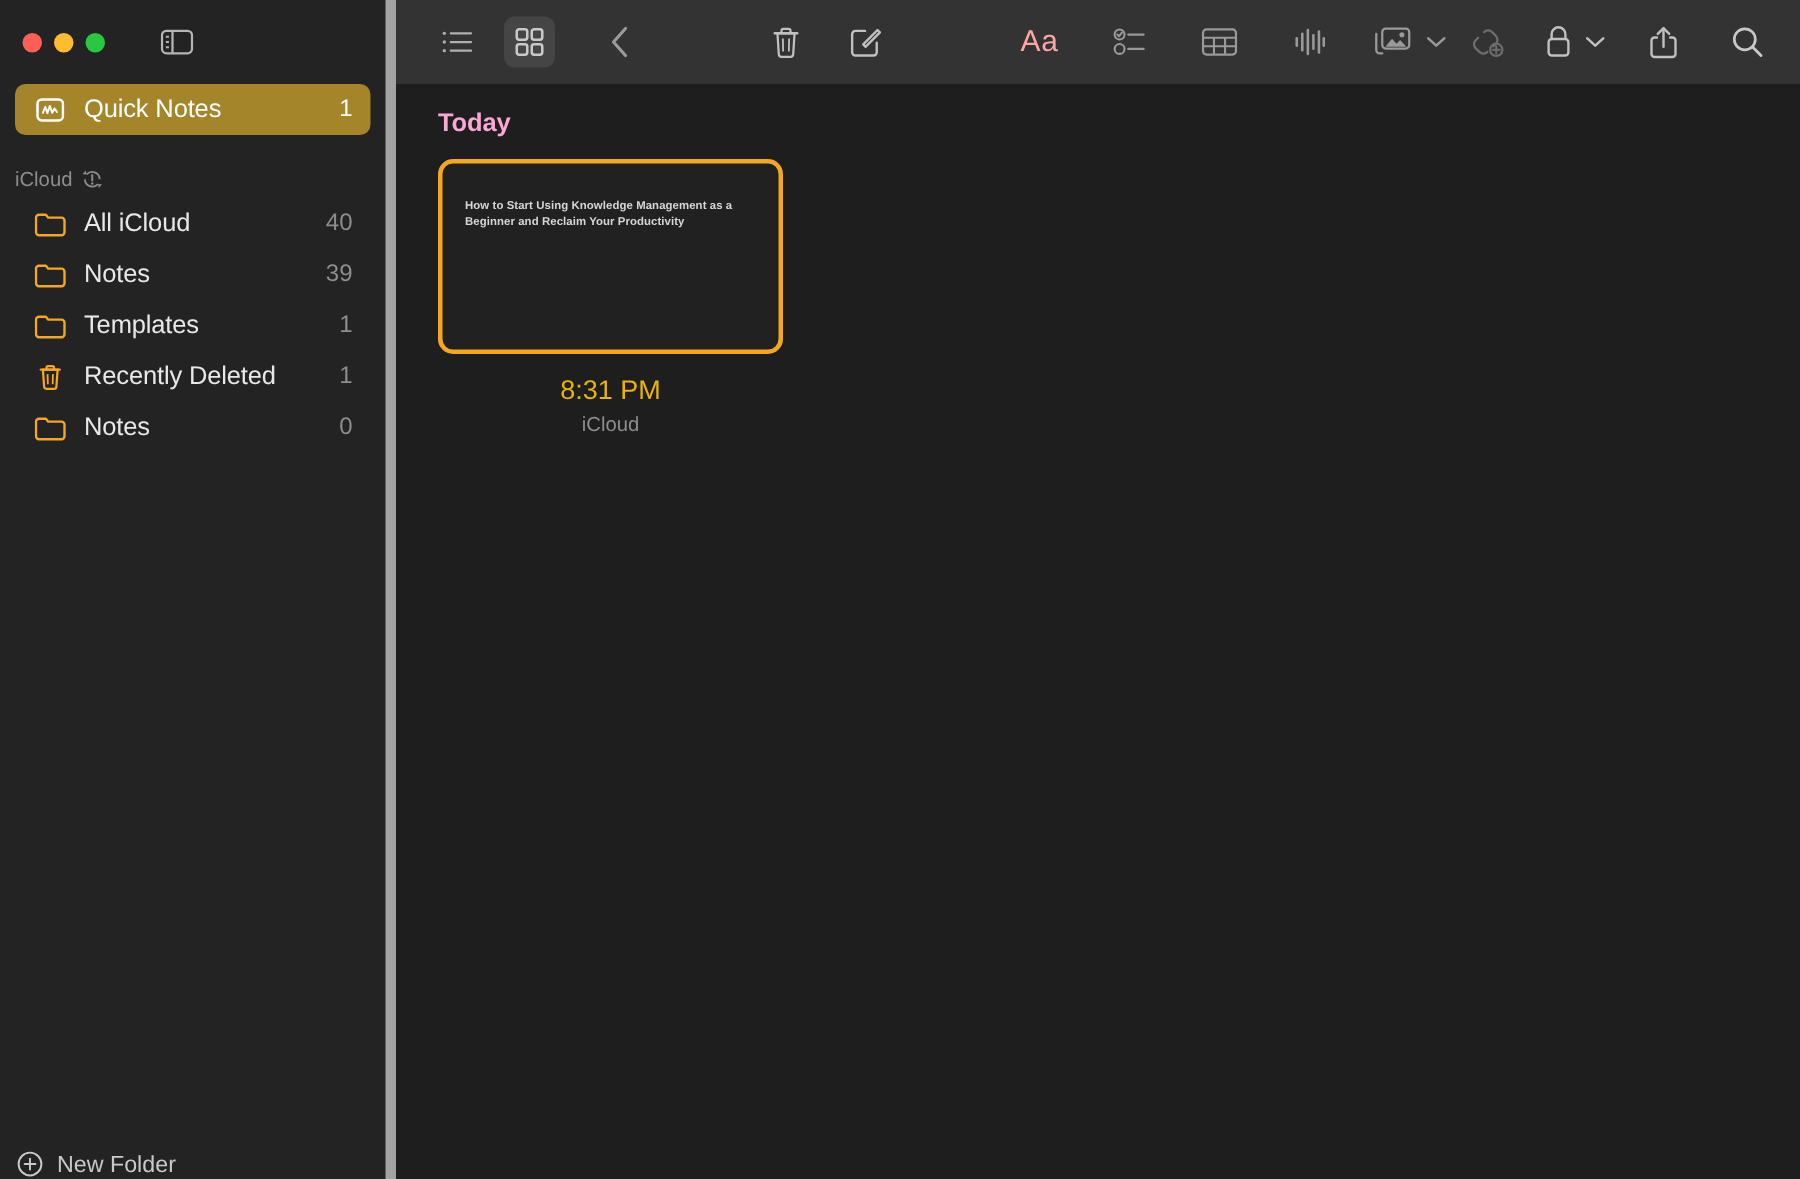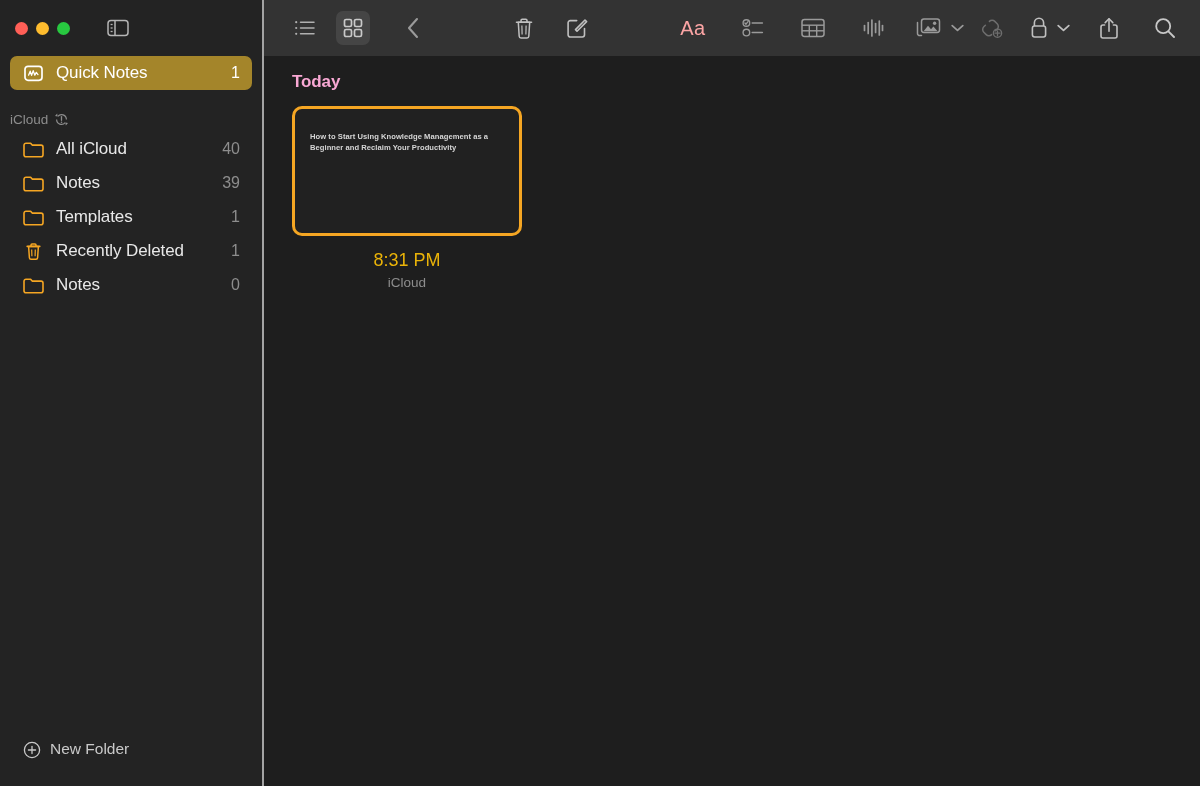"Quick Notes" .sidebar { border-right: 2px solid #a3a3a3 -> 7px solid #a3a3a3 }
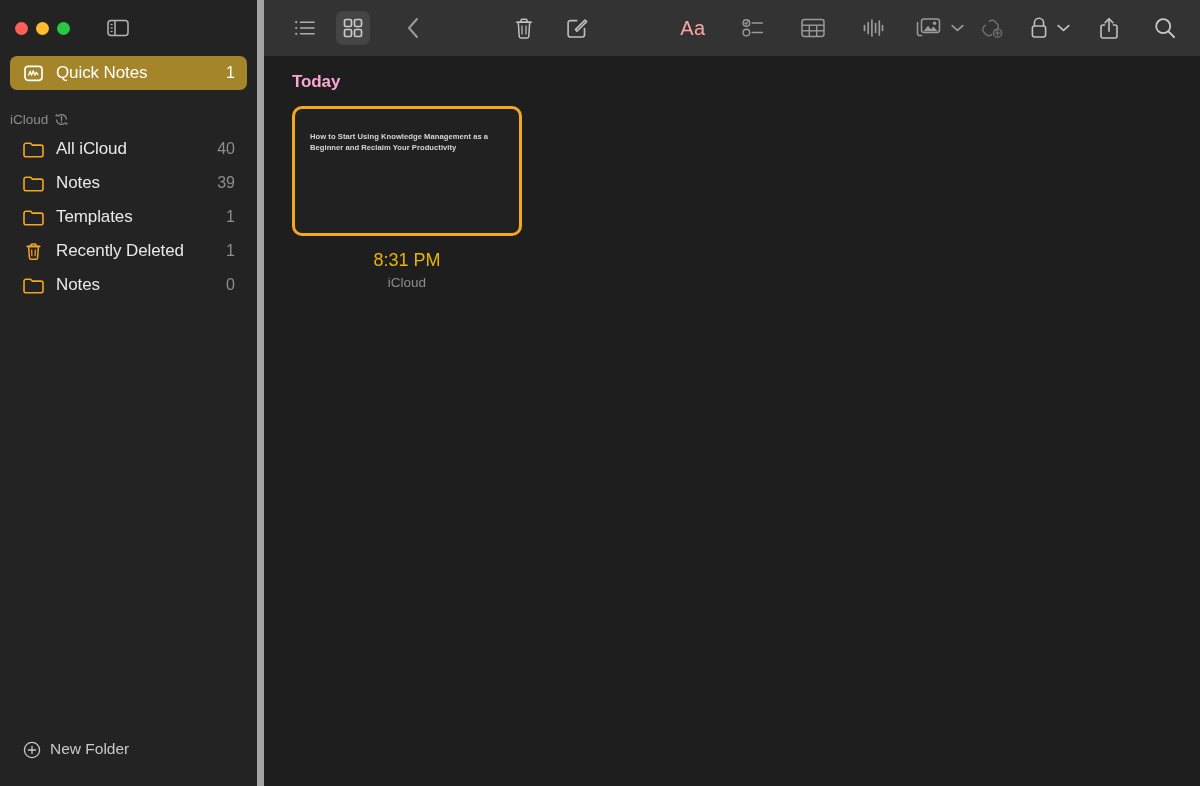"New Folder" .new-folder { align-items: flex-start -> flex-end; left: 12px -> 0 }
